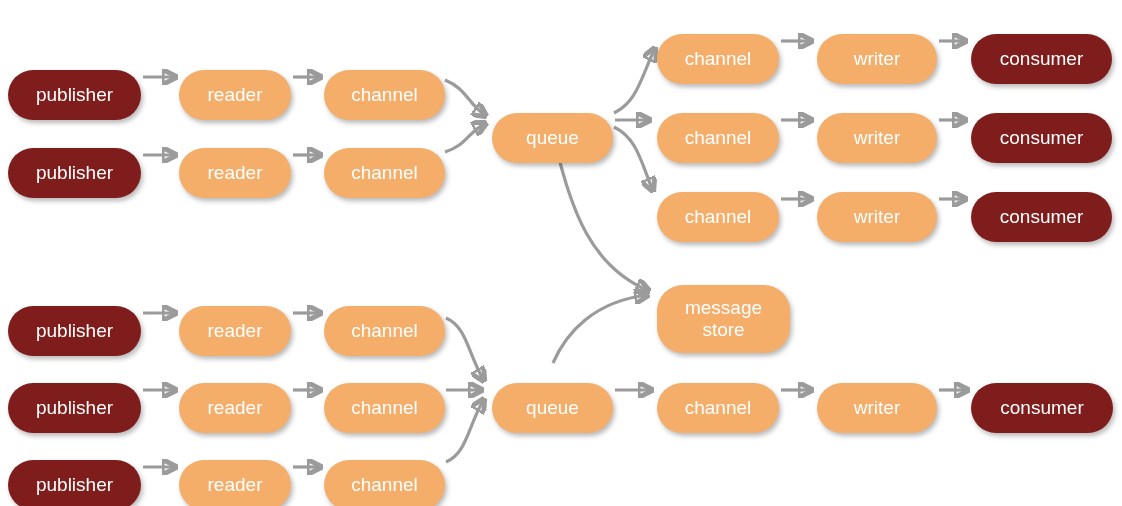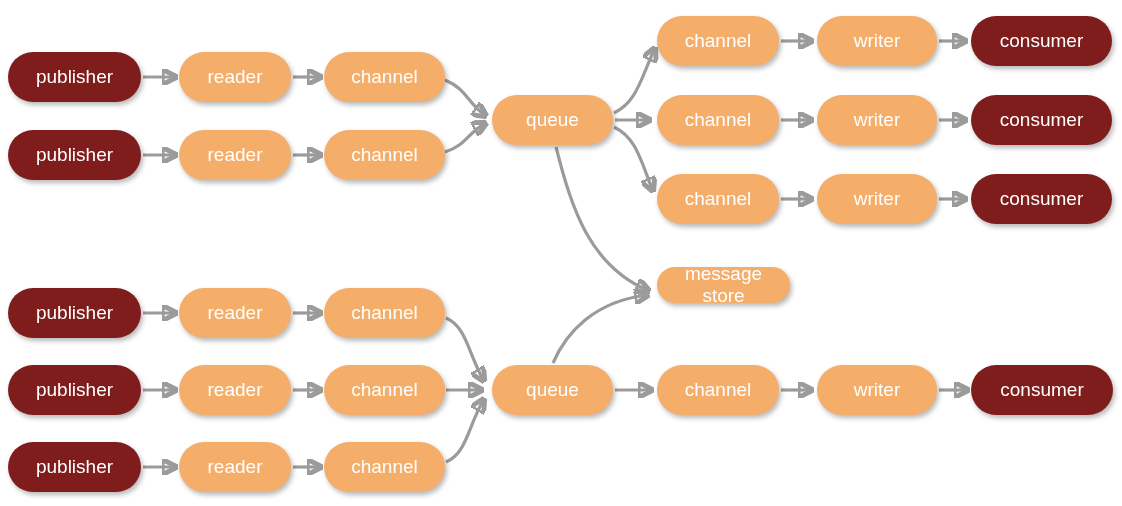"channel" .node { margin-top: none -> 18px }
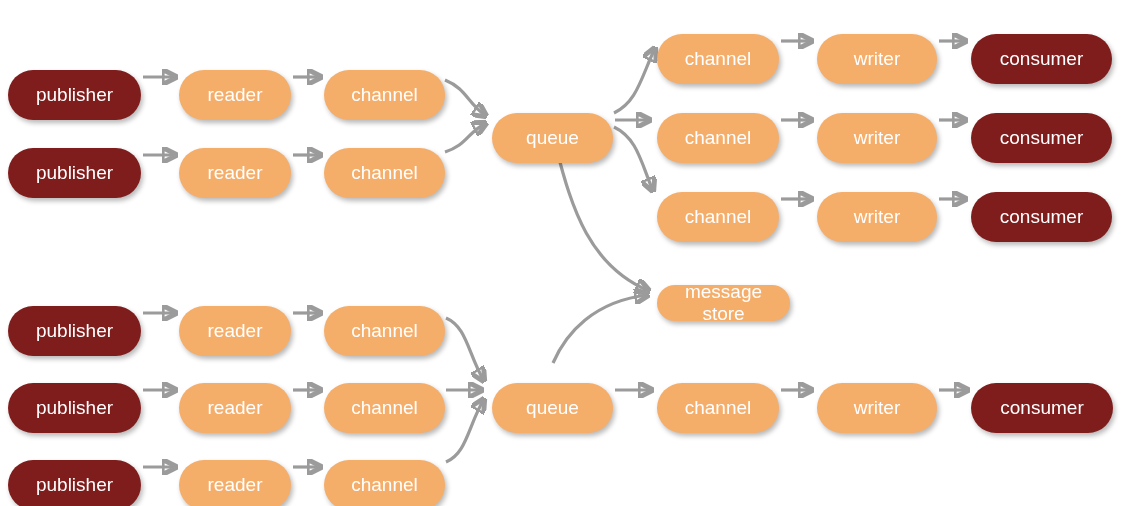"message store" .node.tall { height: 36px -> 68px }
